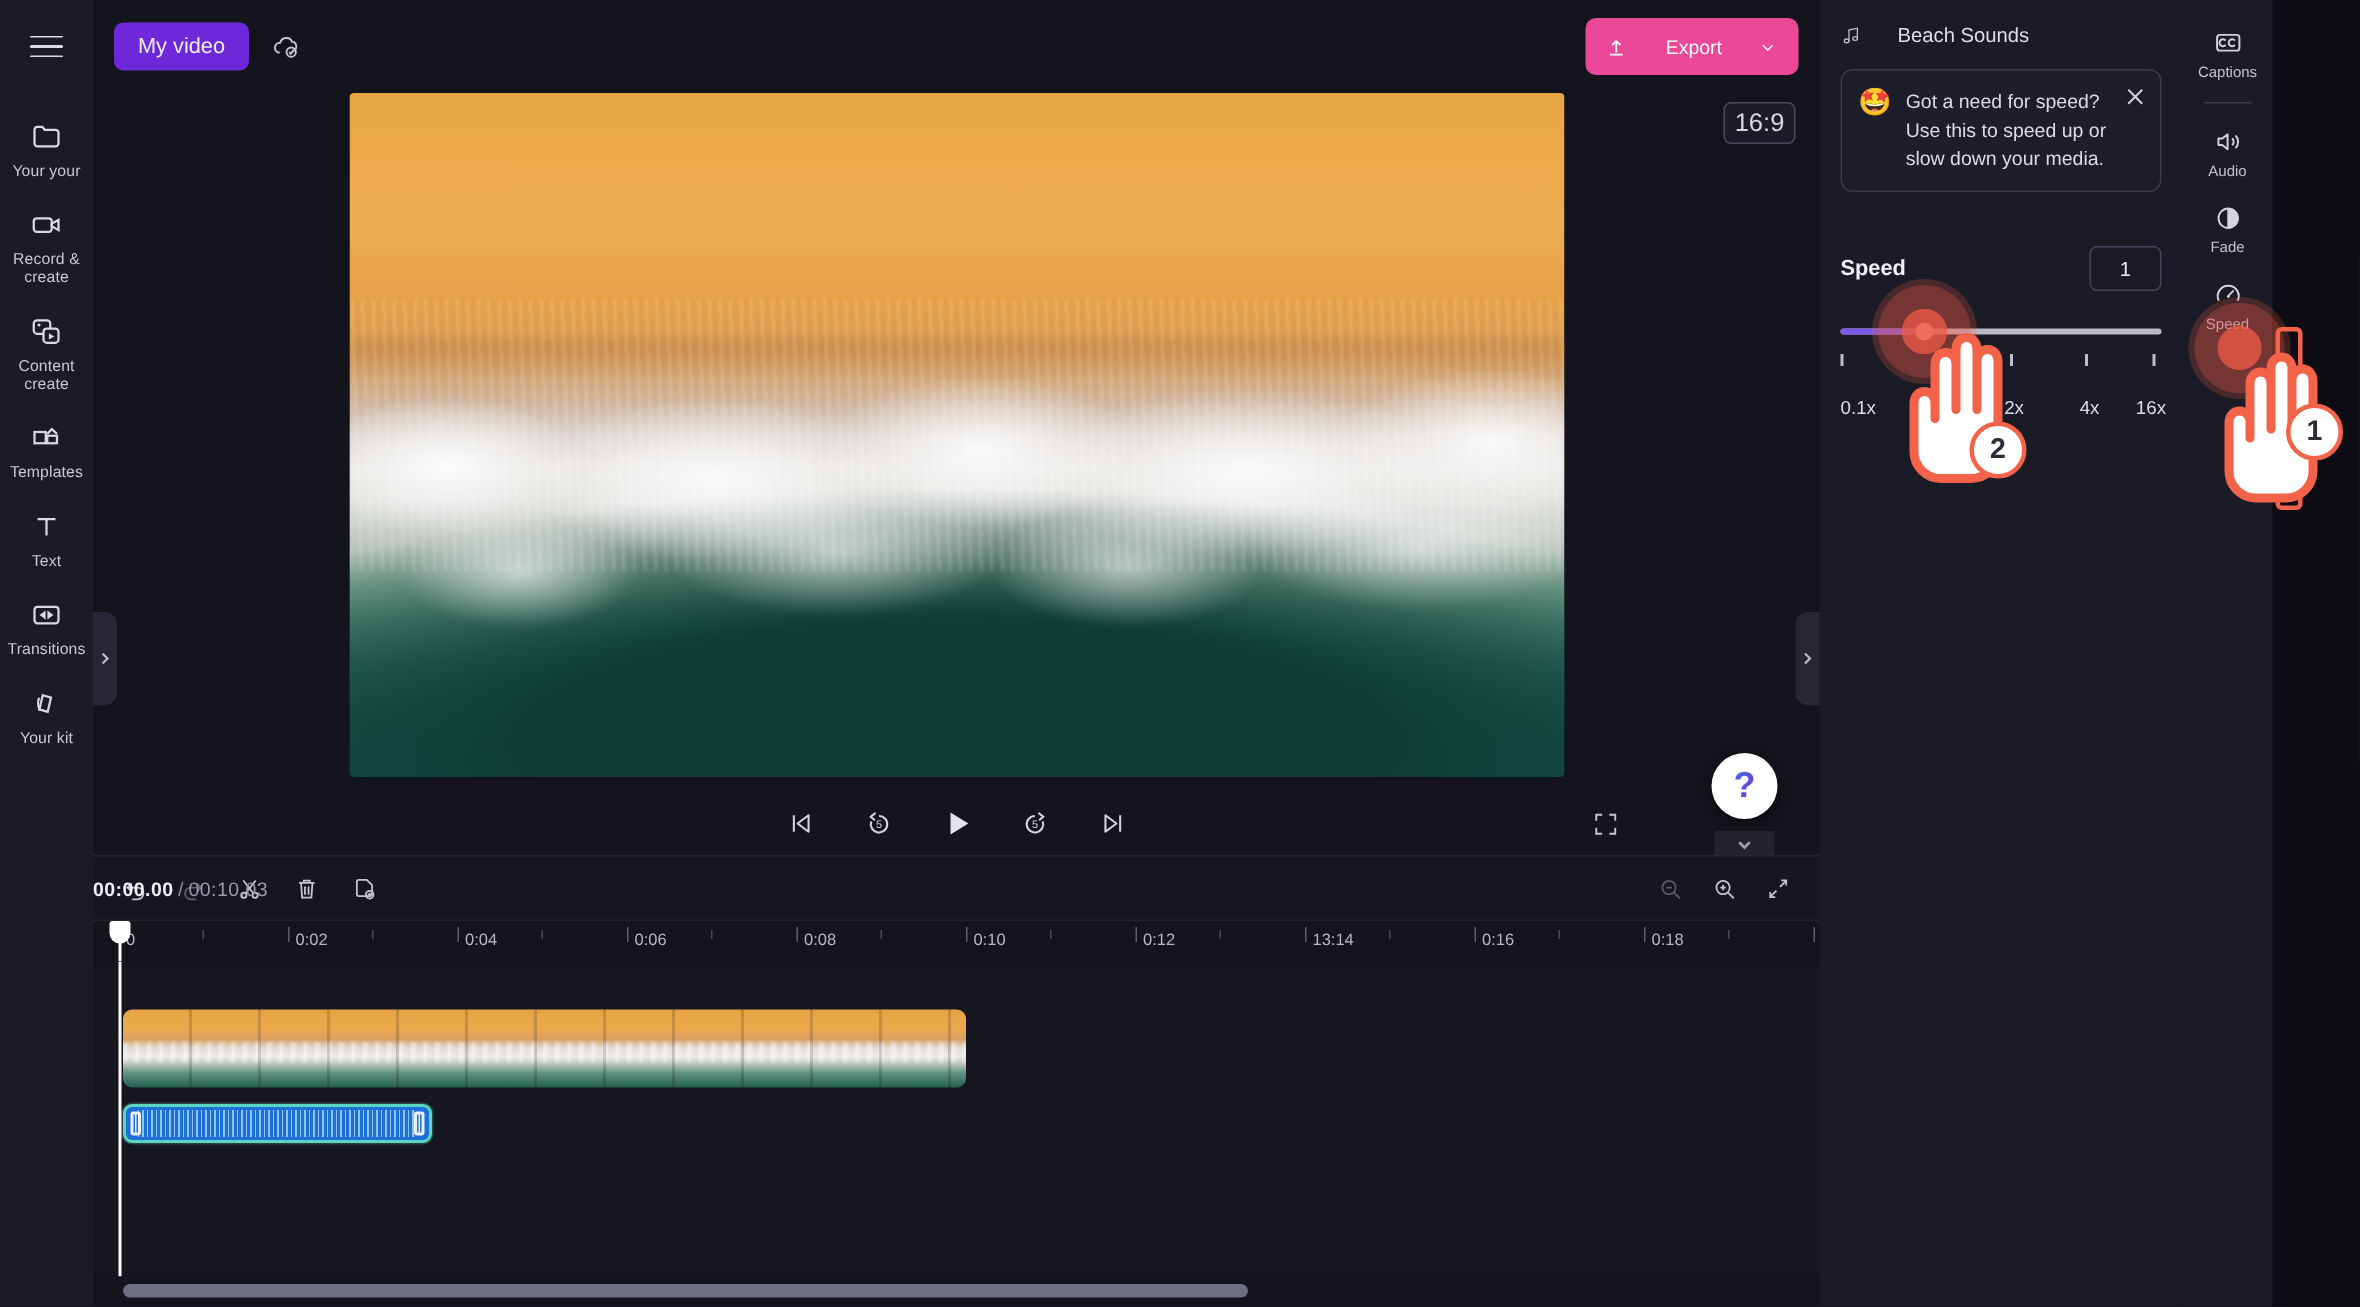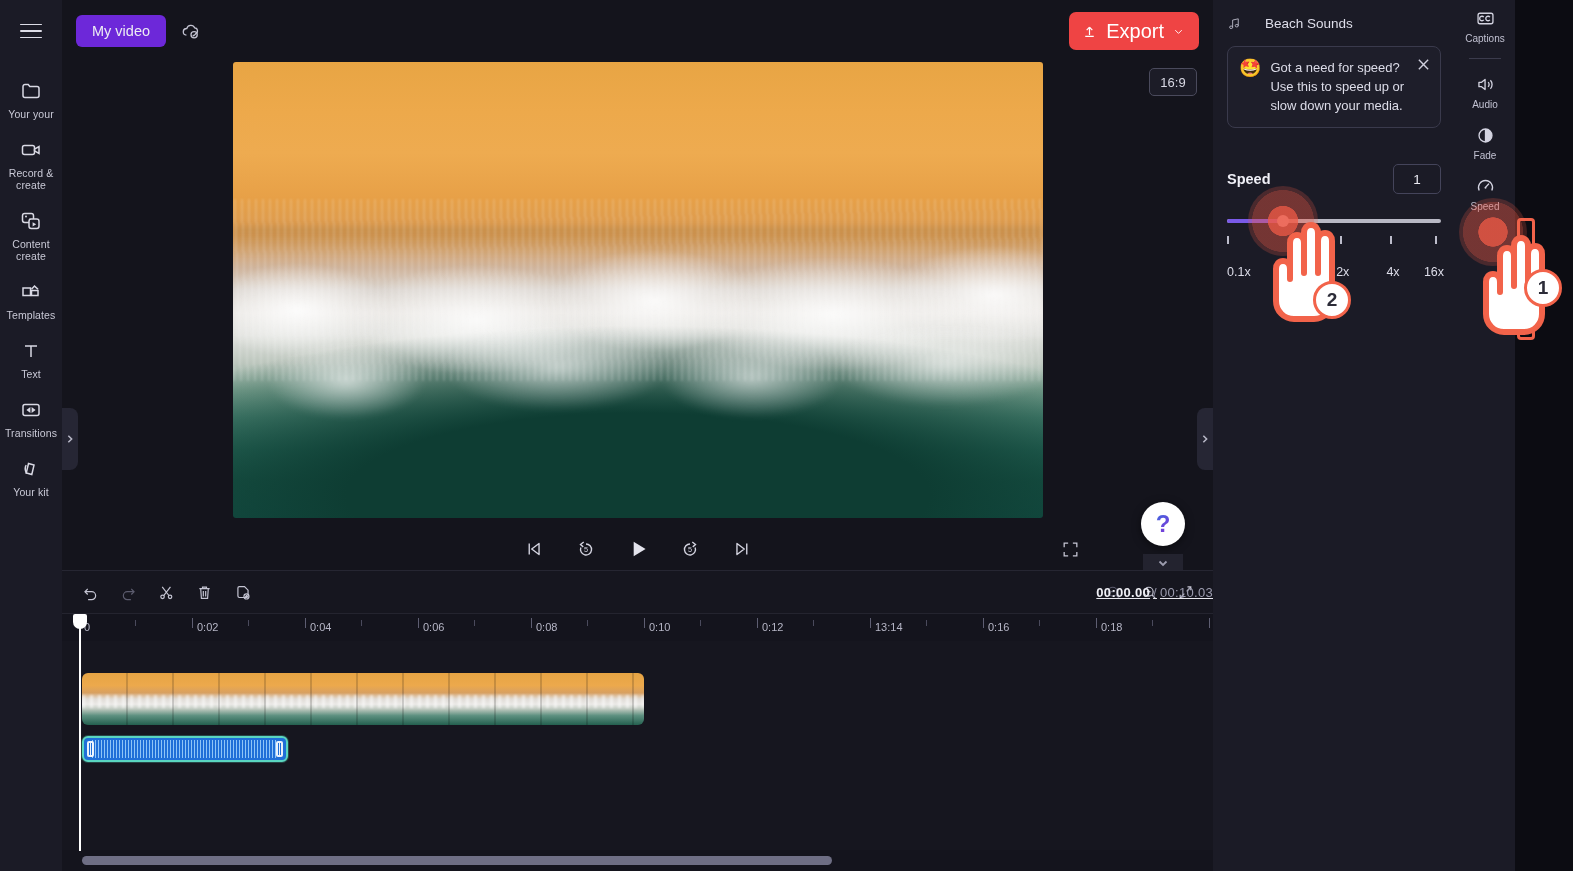"Export" .export-btn { background: #ef4444 -> #ec4899; font-size: 20px -> 13px; gap: 8px -> 24px }
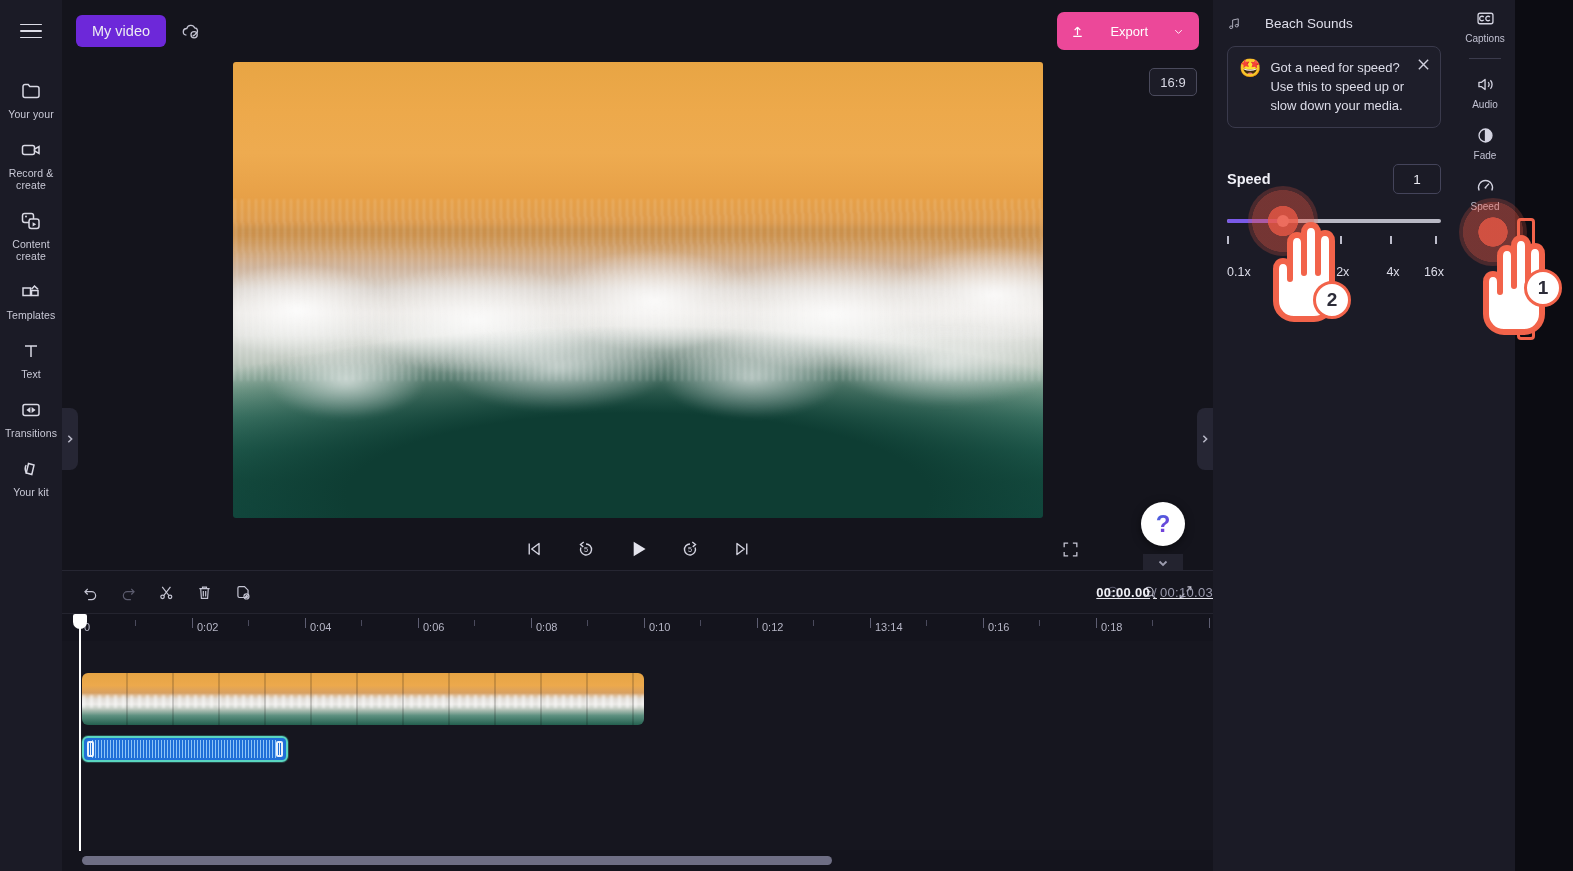"Captions" .tool-rail { padding-top: none -> 10px }
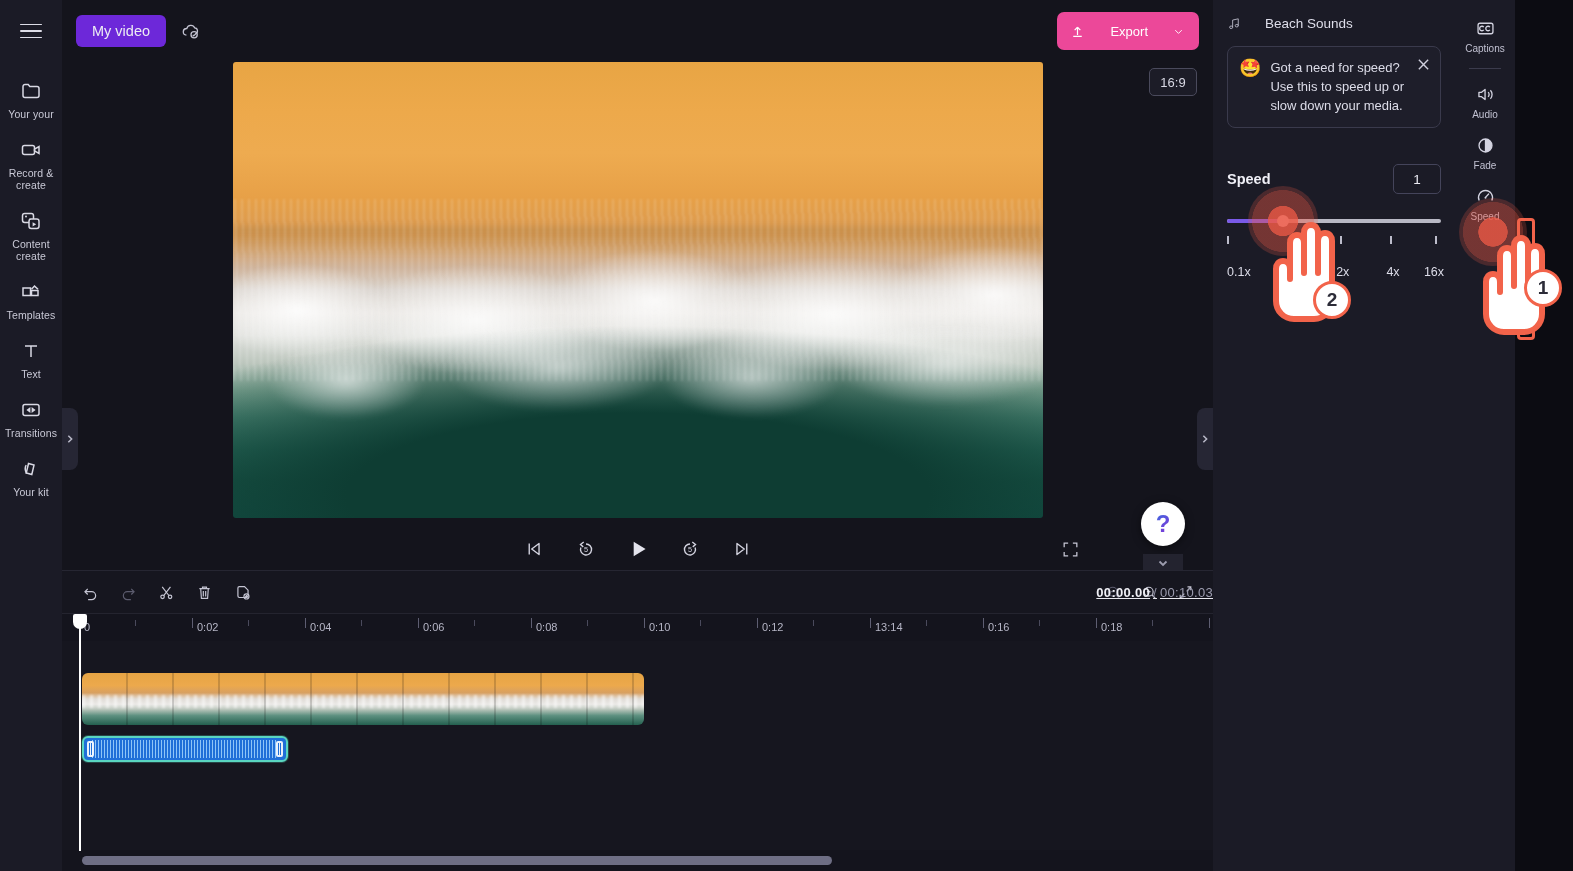"16:9" .ratio-badge { font-size: 13px -> 17px }
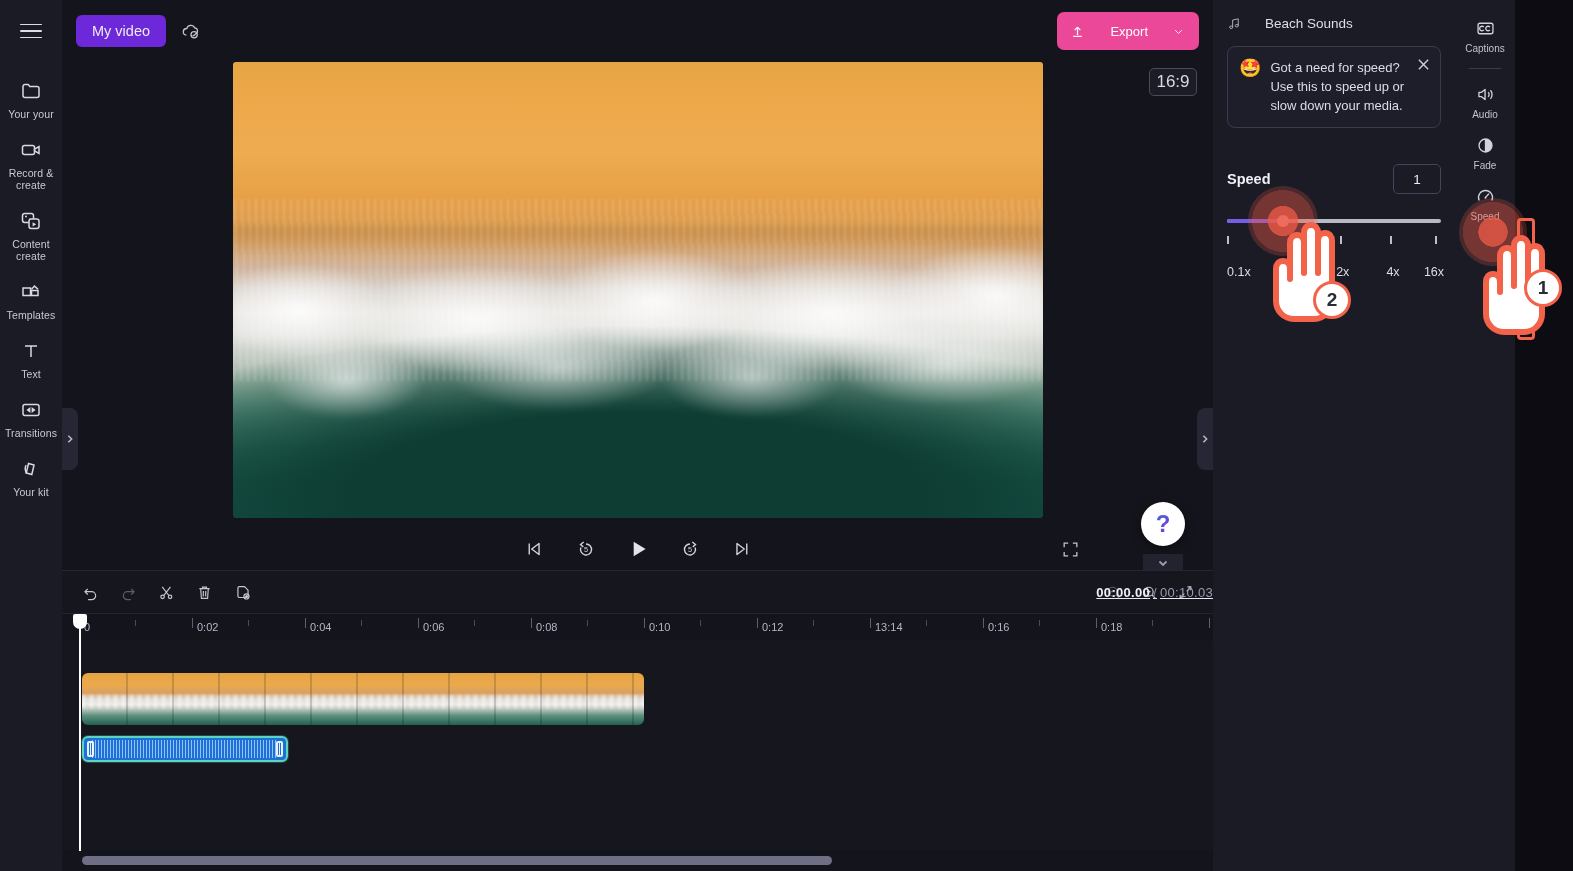"00:00.00 / 00:10.03" .time-readout { text-align: right -> left; text-decoration: underline -> none }
